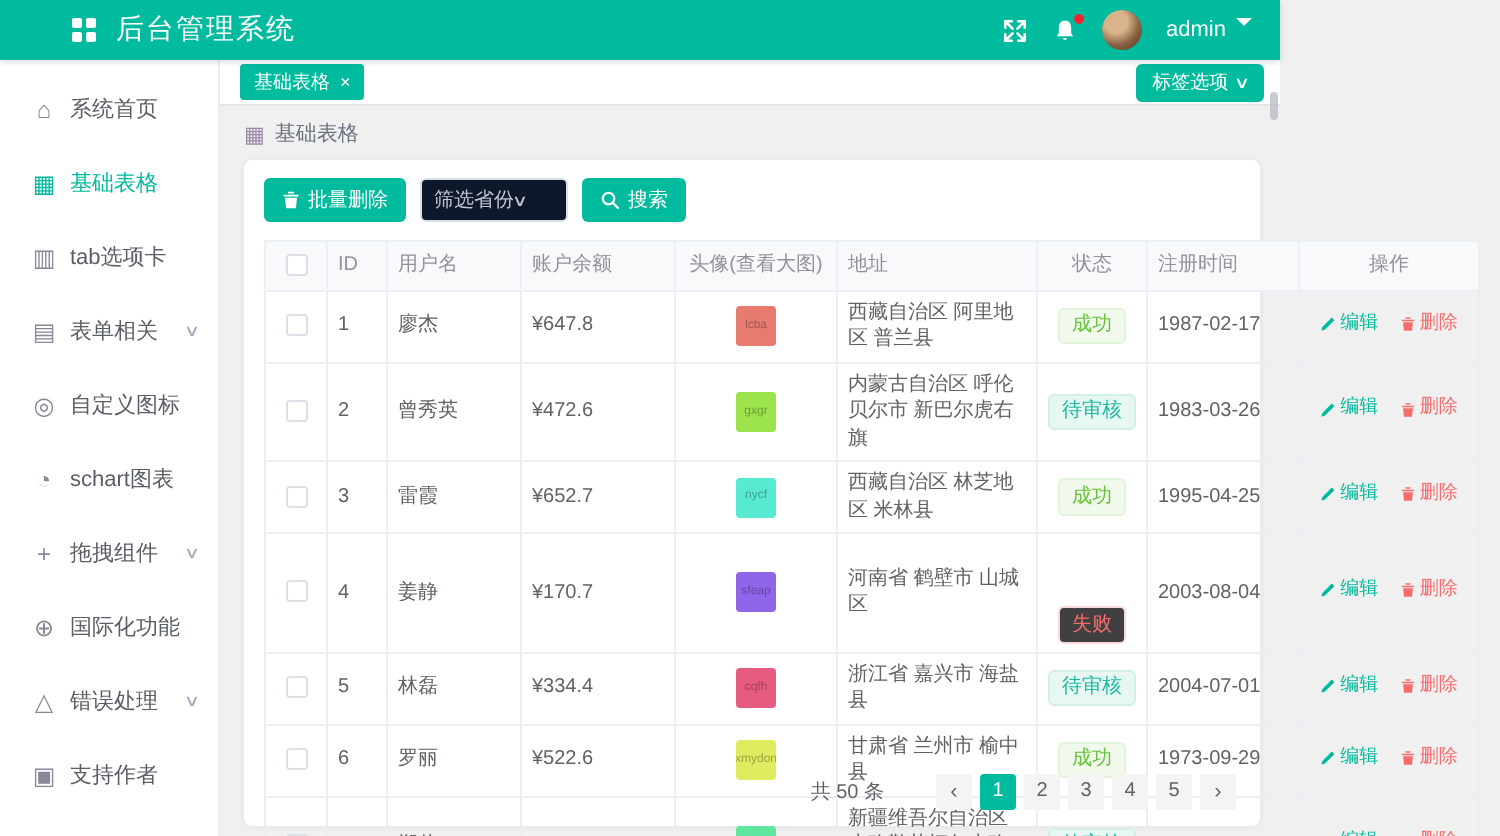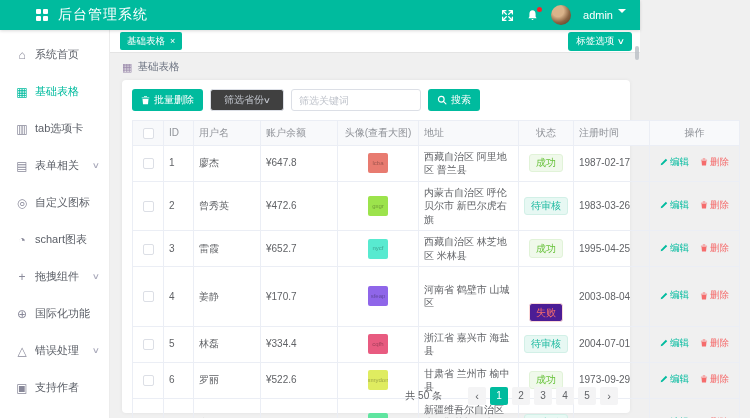"筛选省份" .select-box { background: #404040 -> #0f172a; justify-content: center -> flex-start }
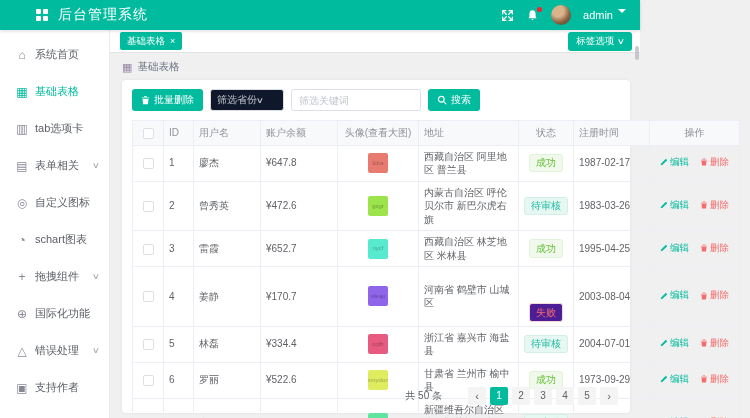"筛选关键词" input.kw-input { html: <input> -> none }
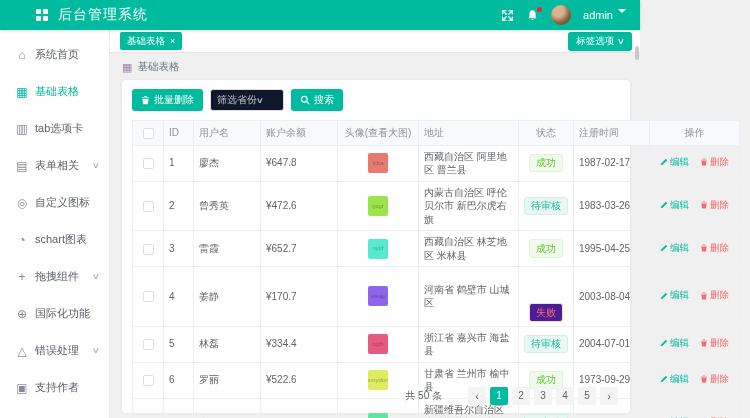"失败" .tag-fail { background: #4c1d95 -> #404040 }
